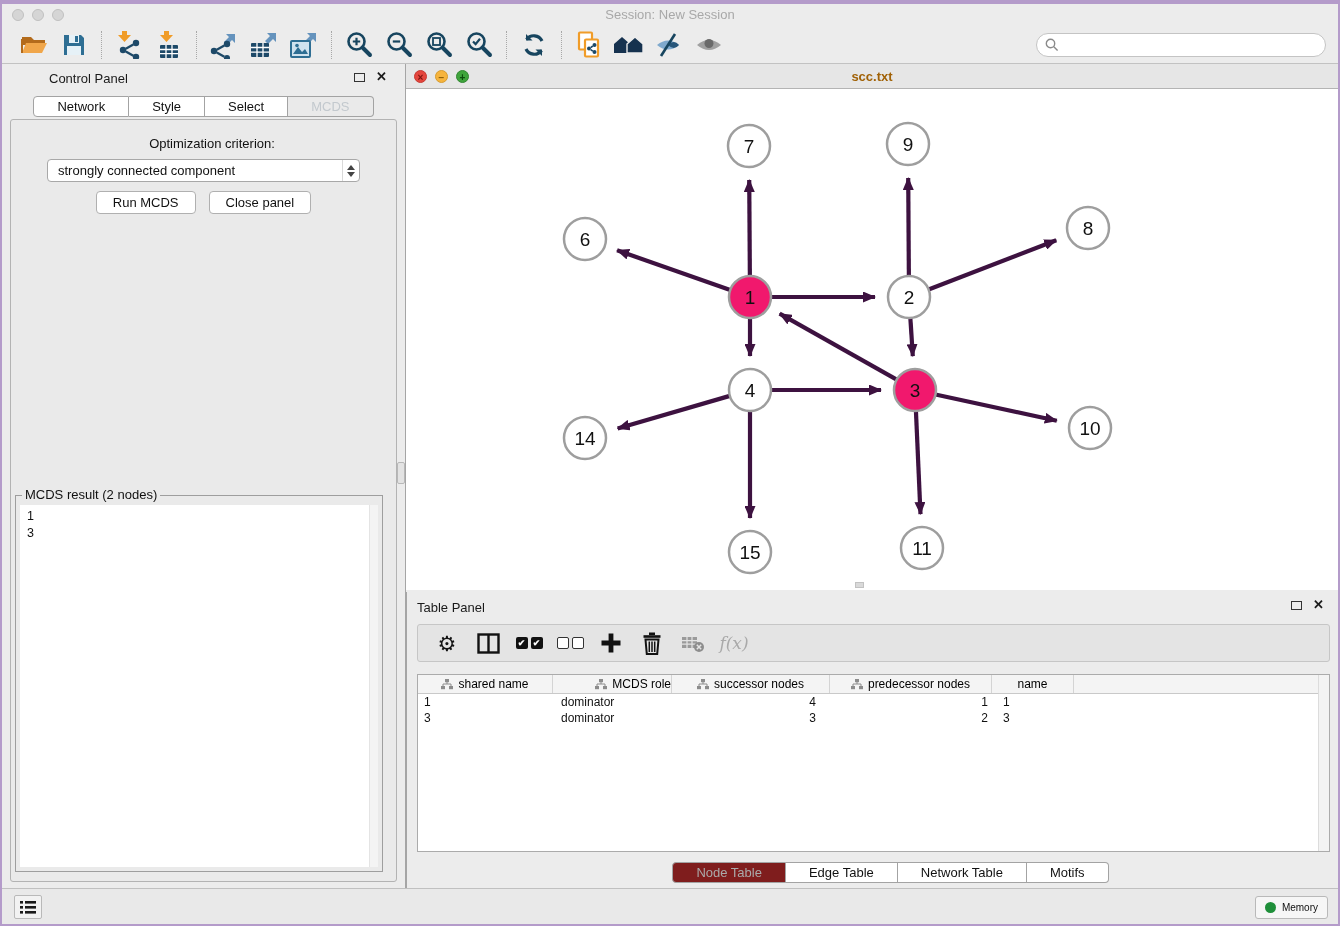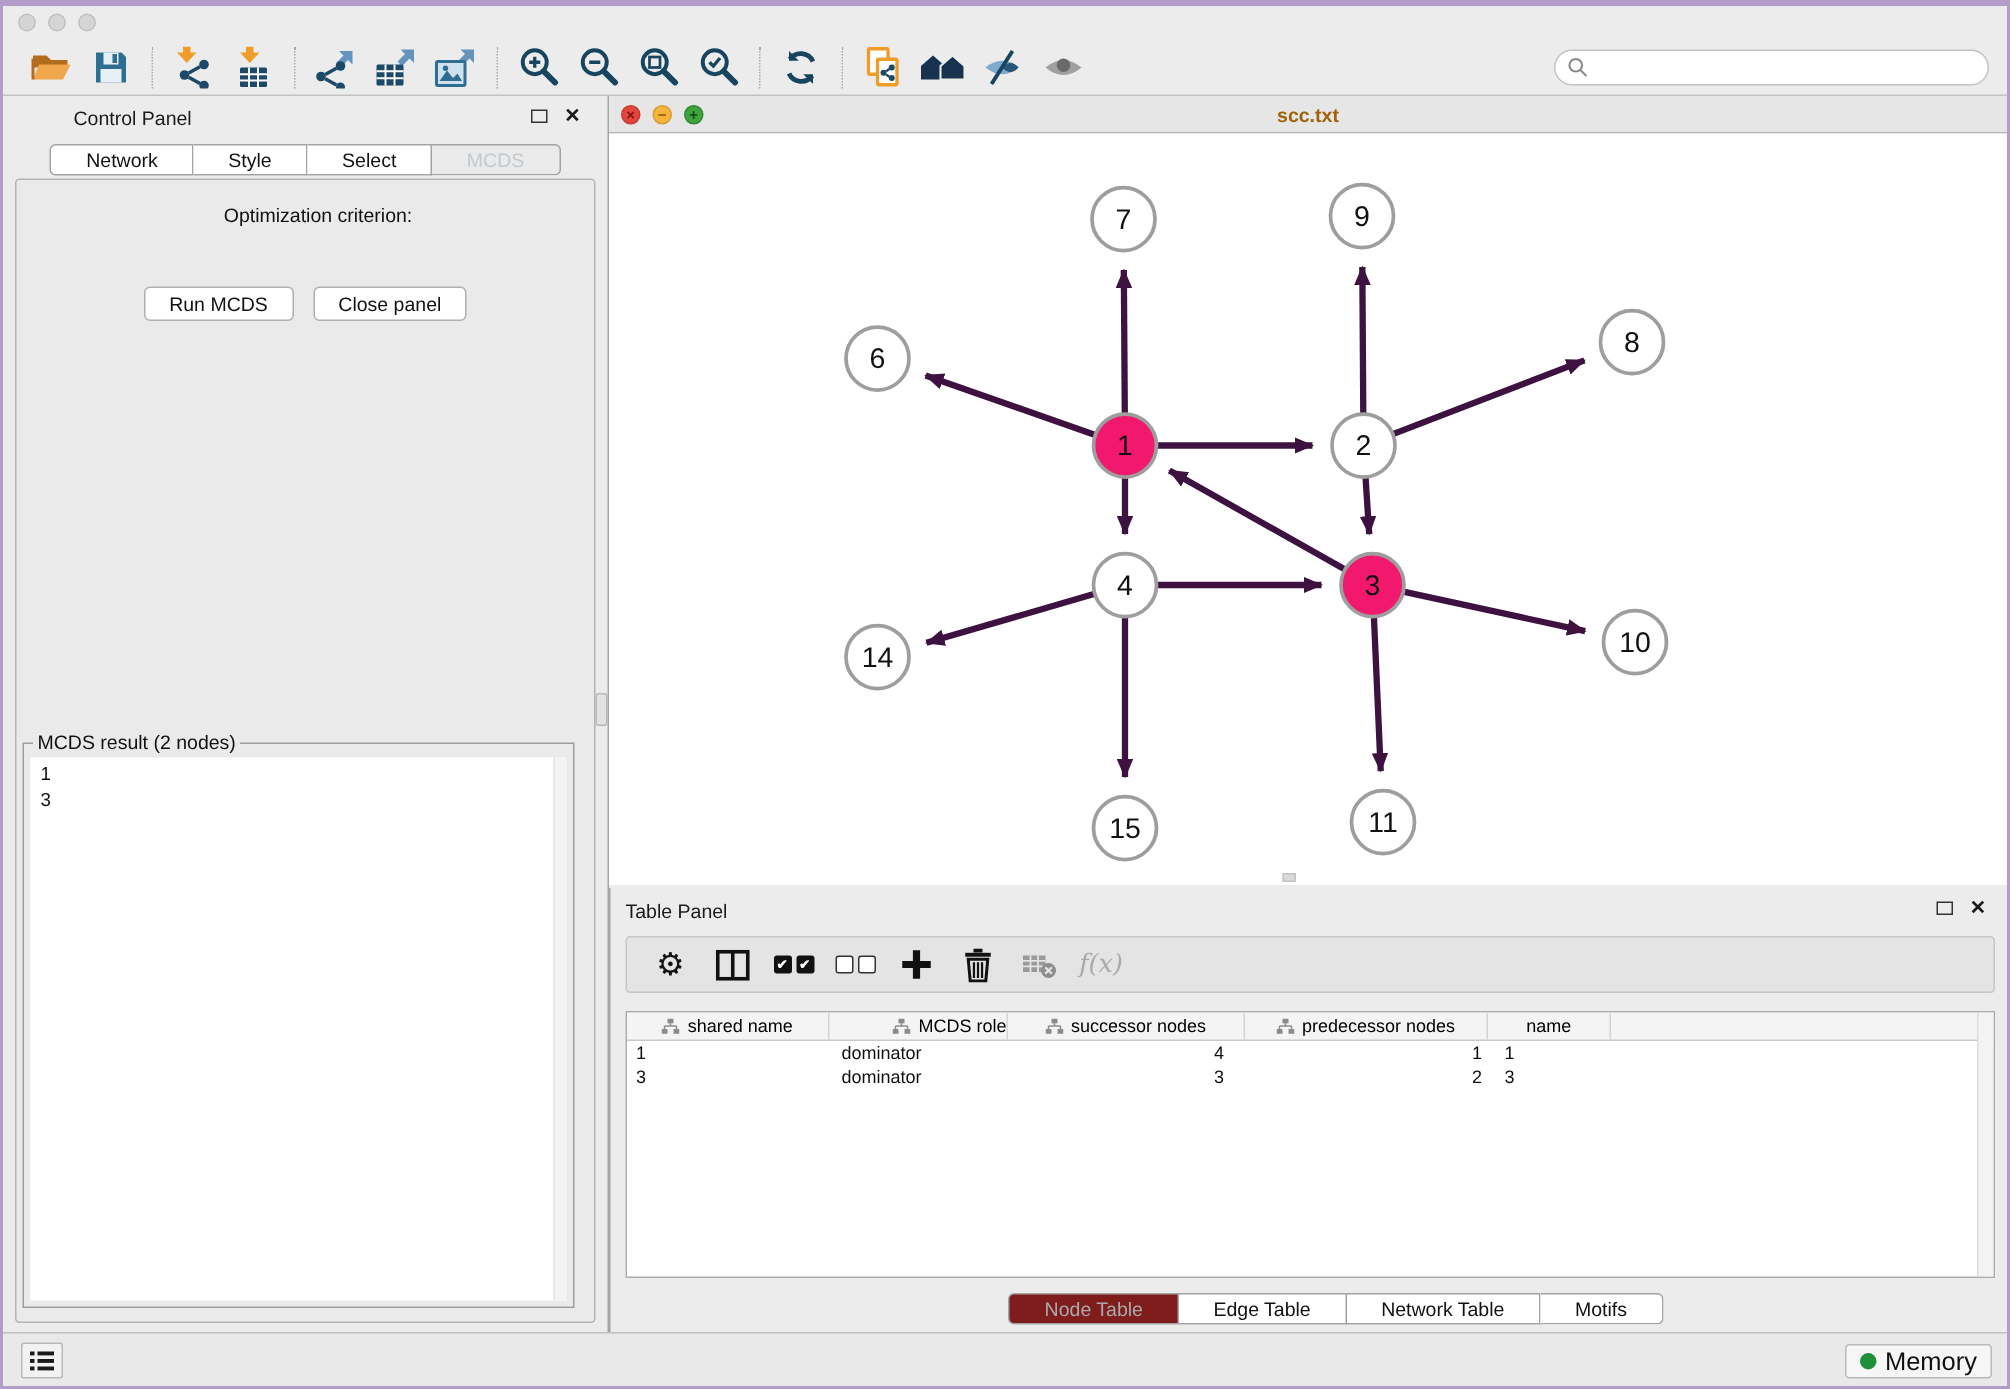"Session: New Session" div.title { html: none -> <div>Session: New Session</div> }
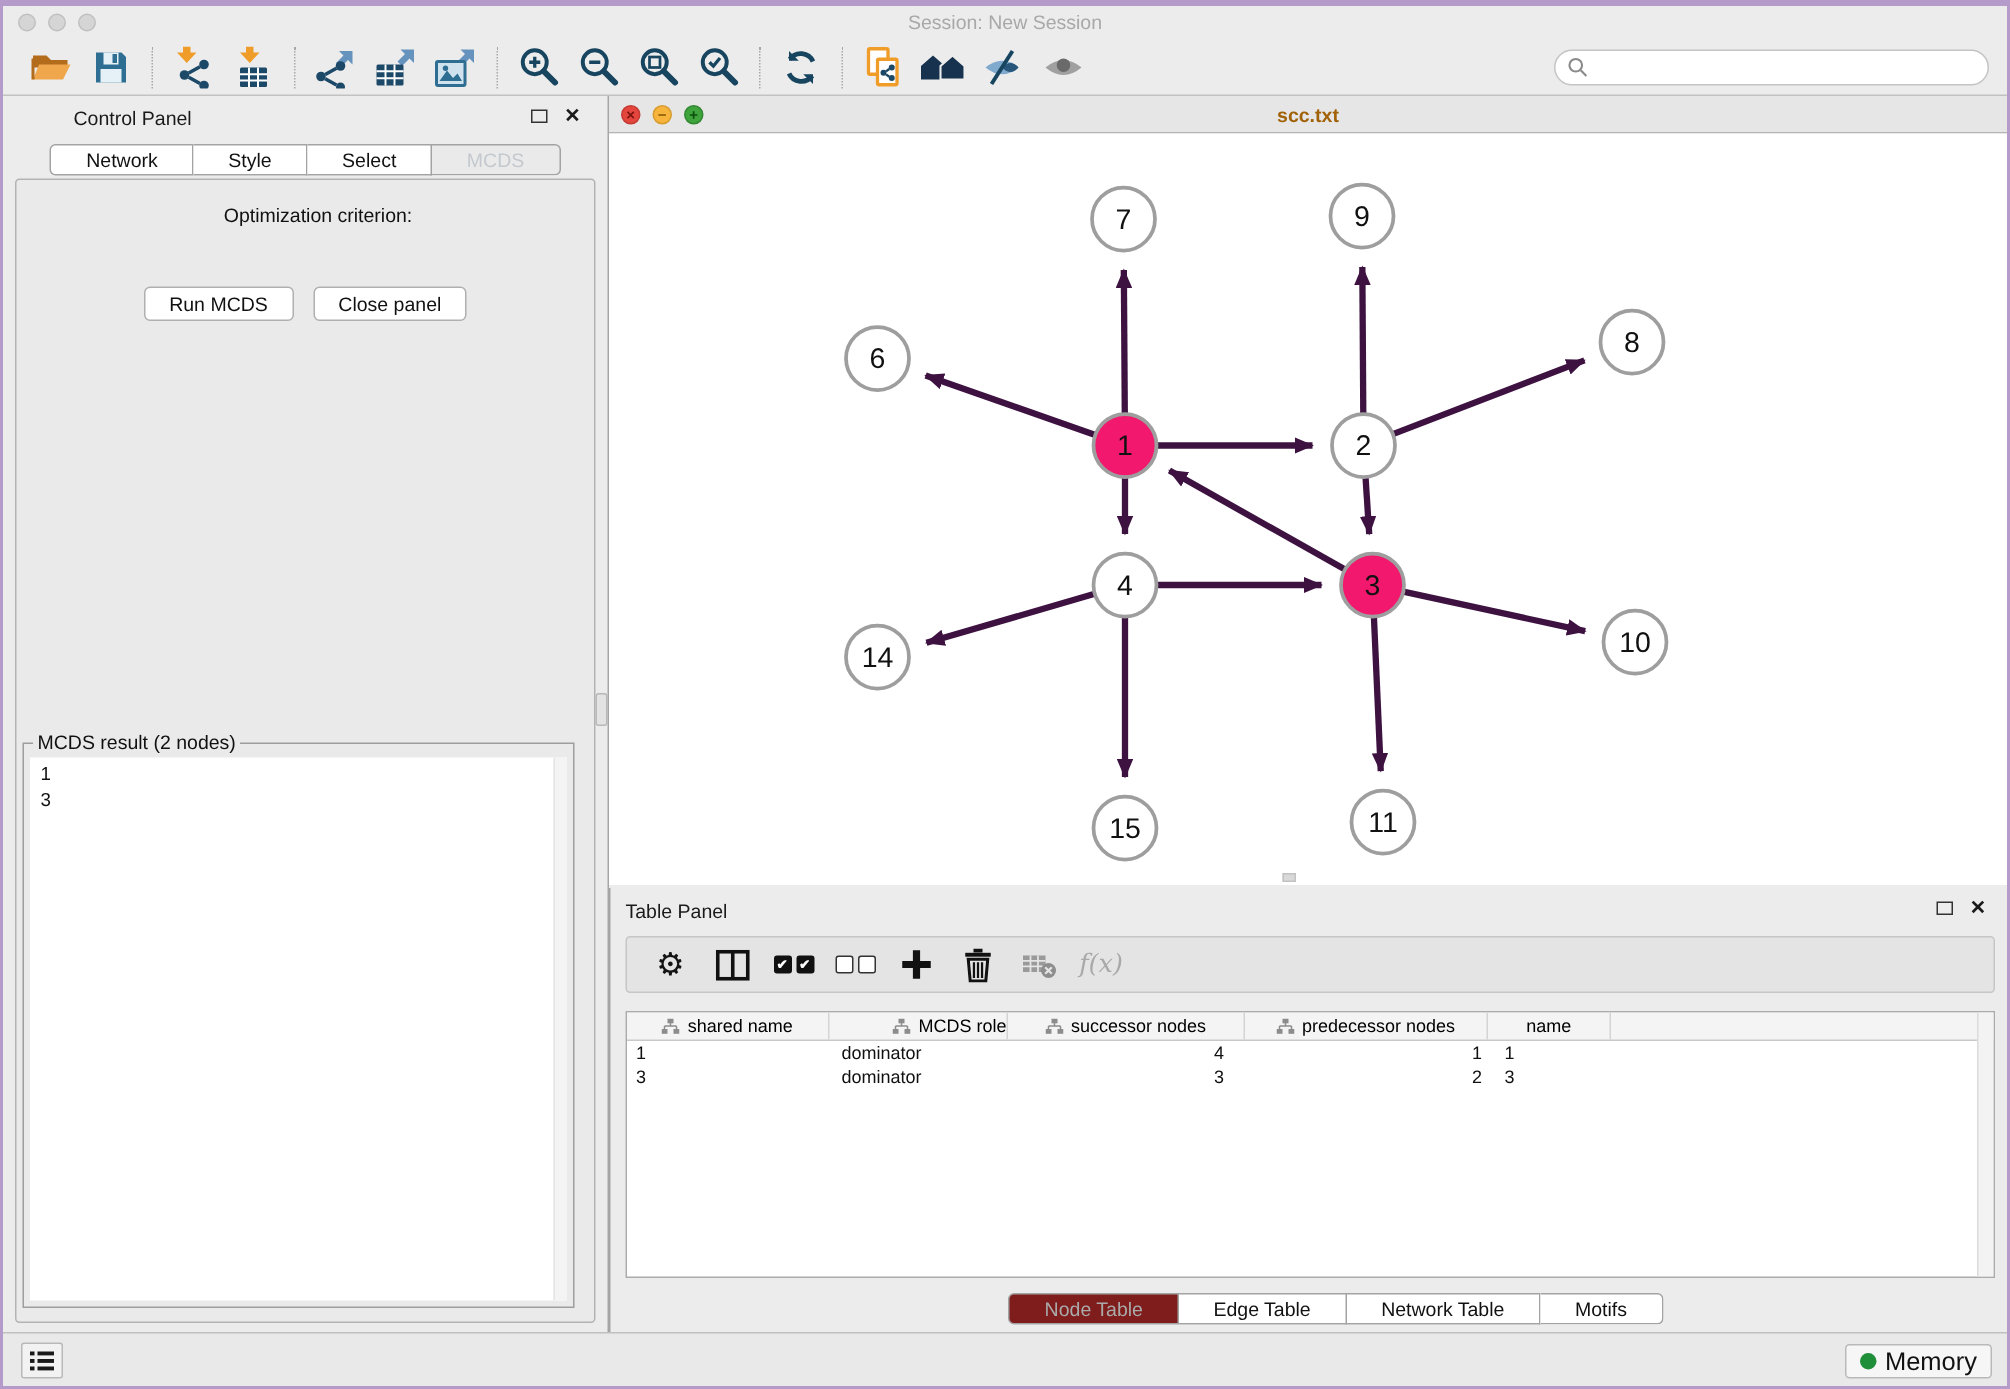"strongly connected component" div.dropdown { html: none -> <div> <span>strongly connected component</span> <span> <span></span> <span></span> </span> </div> }
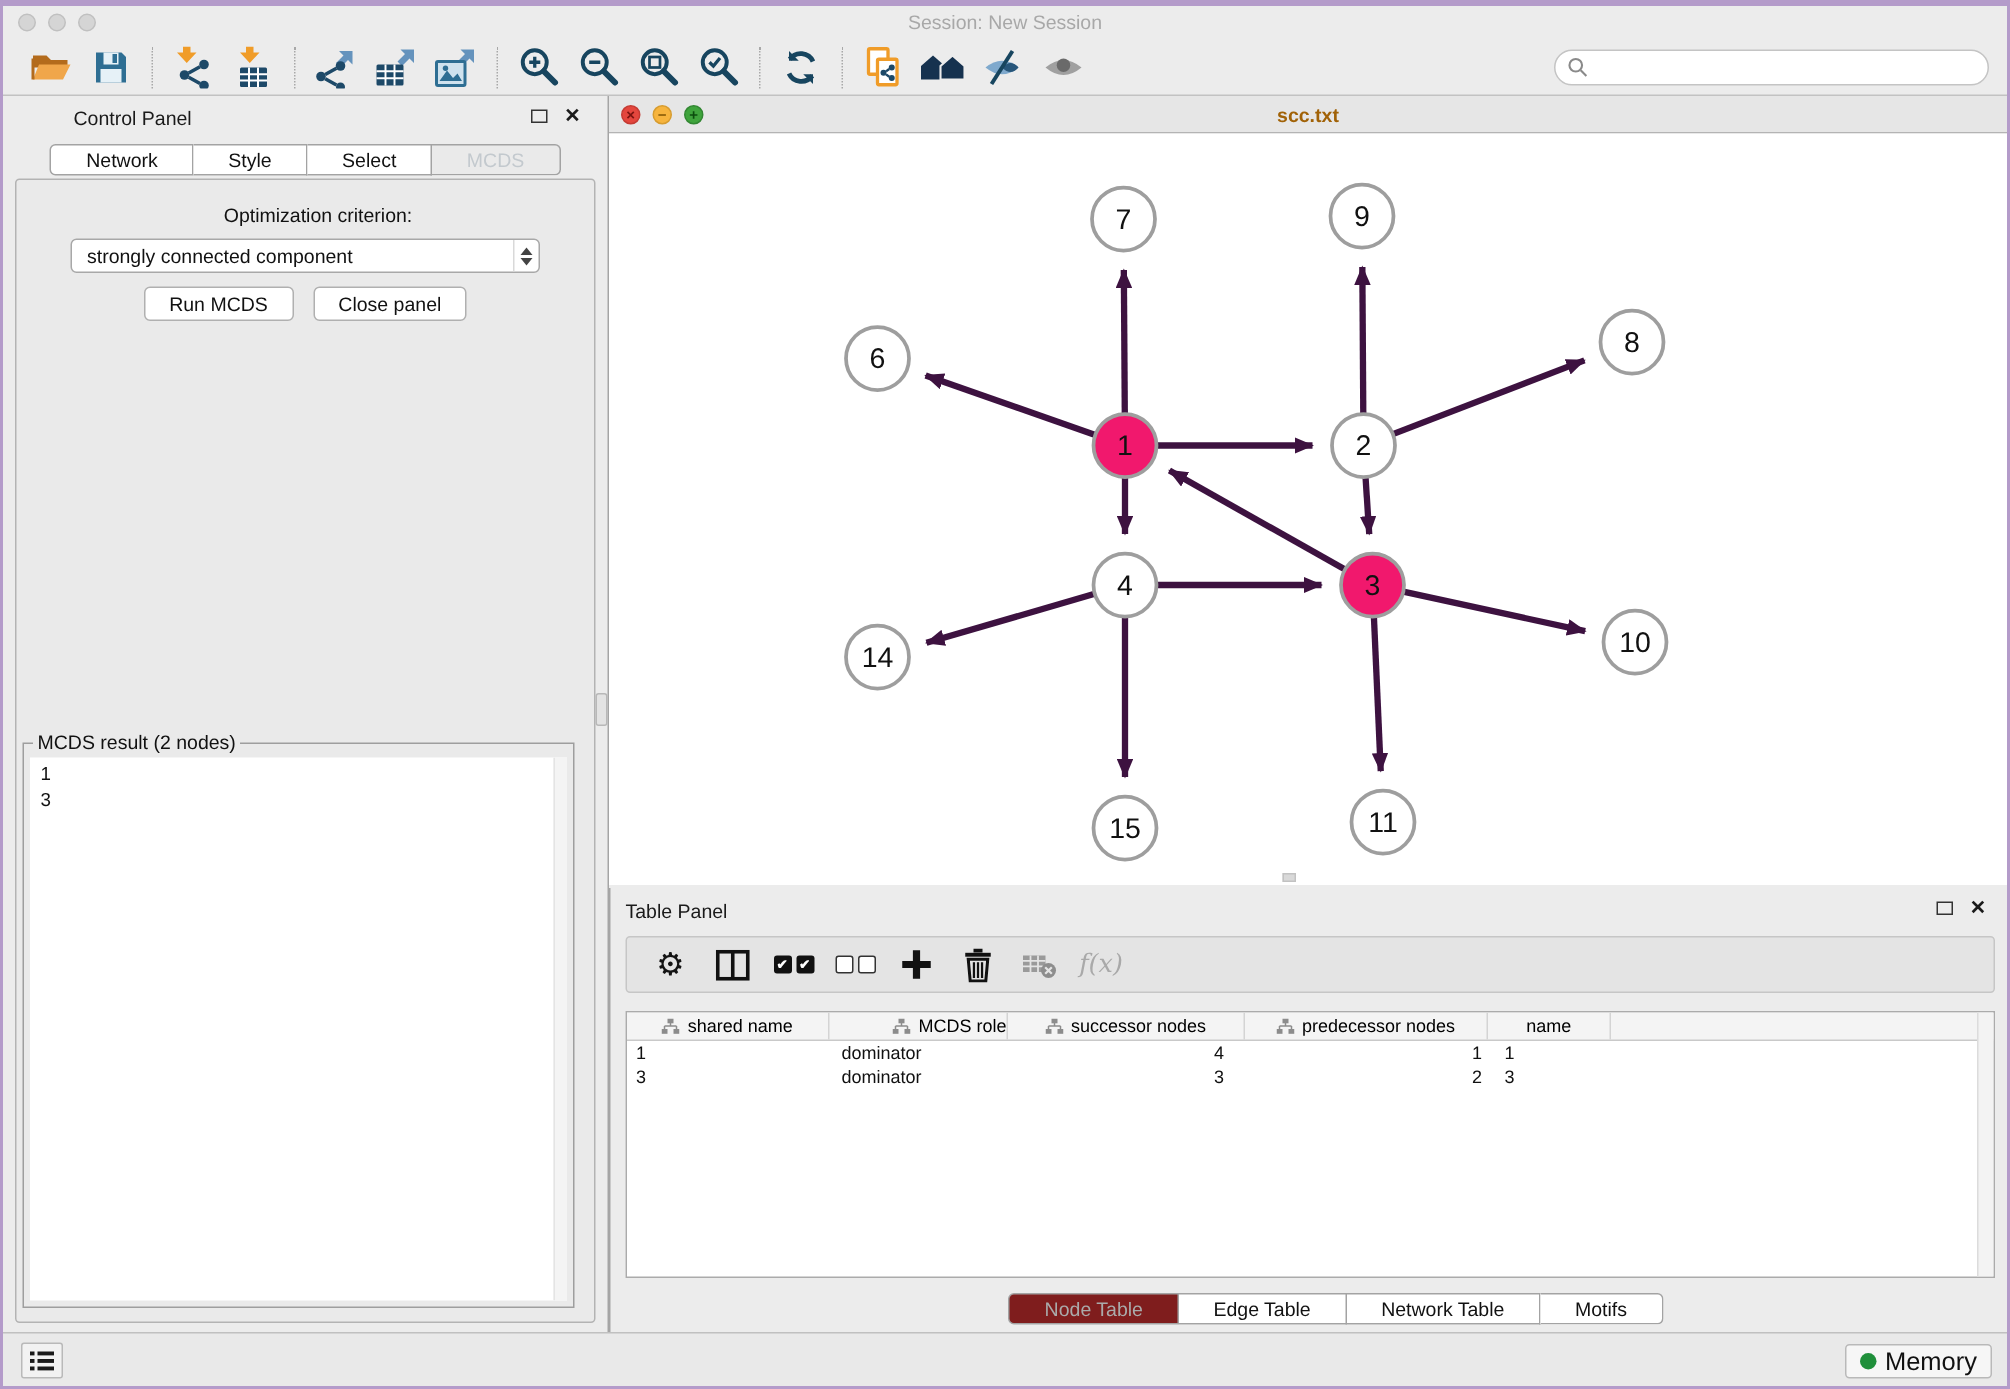"Memory" .memory-label { font-size: 17px -> 10px }
